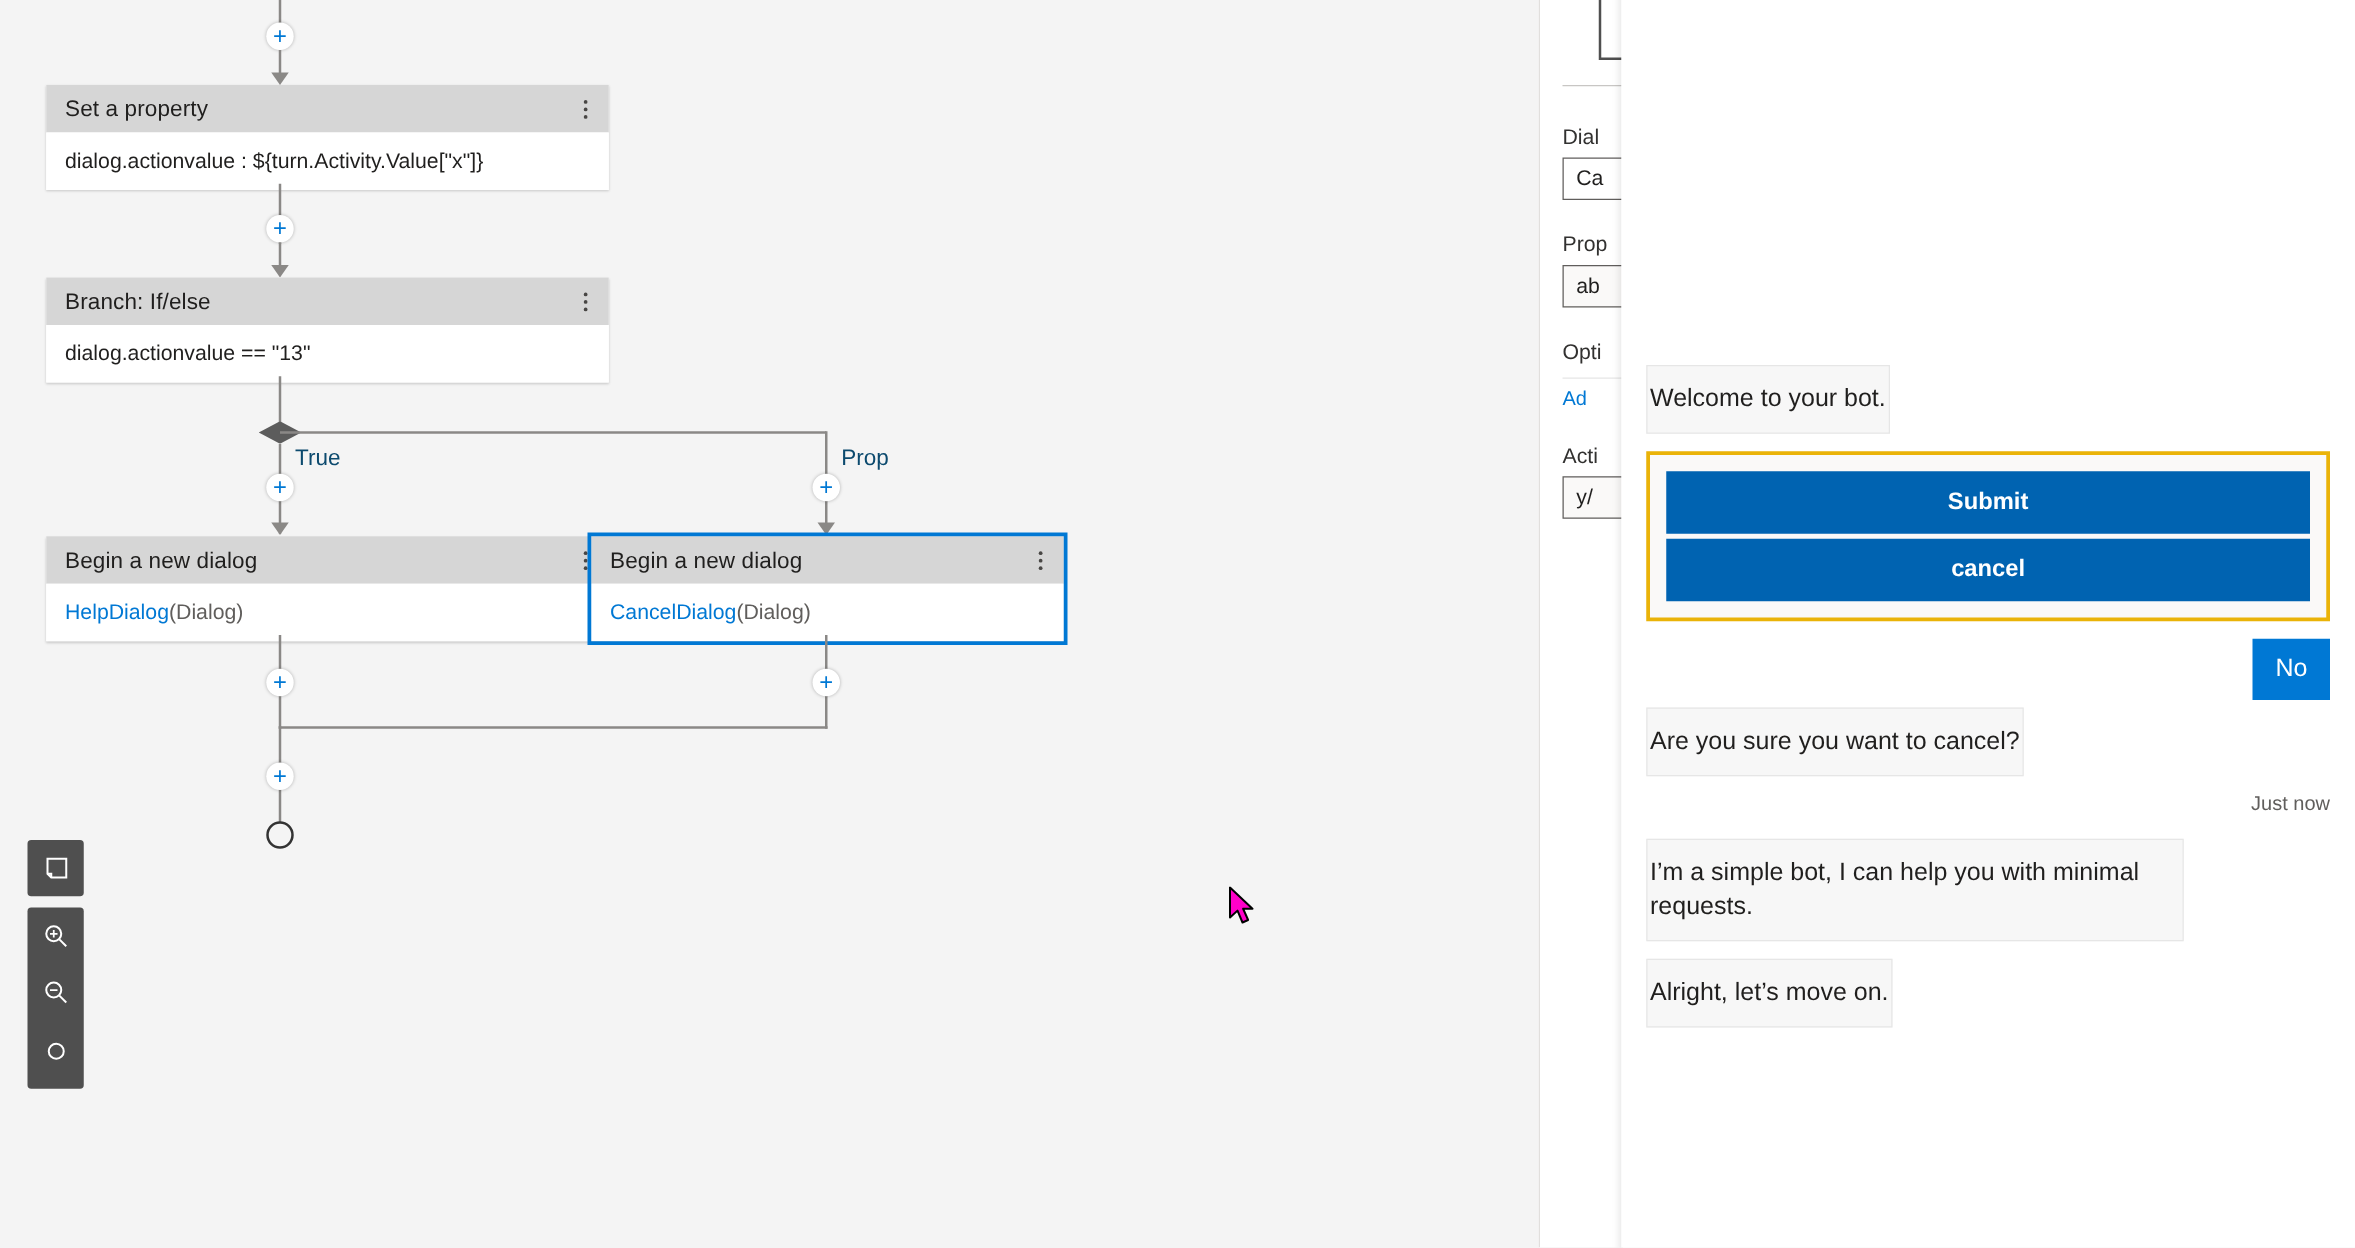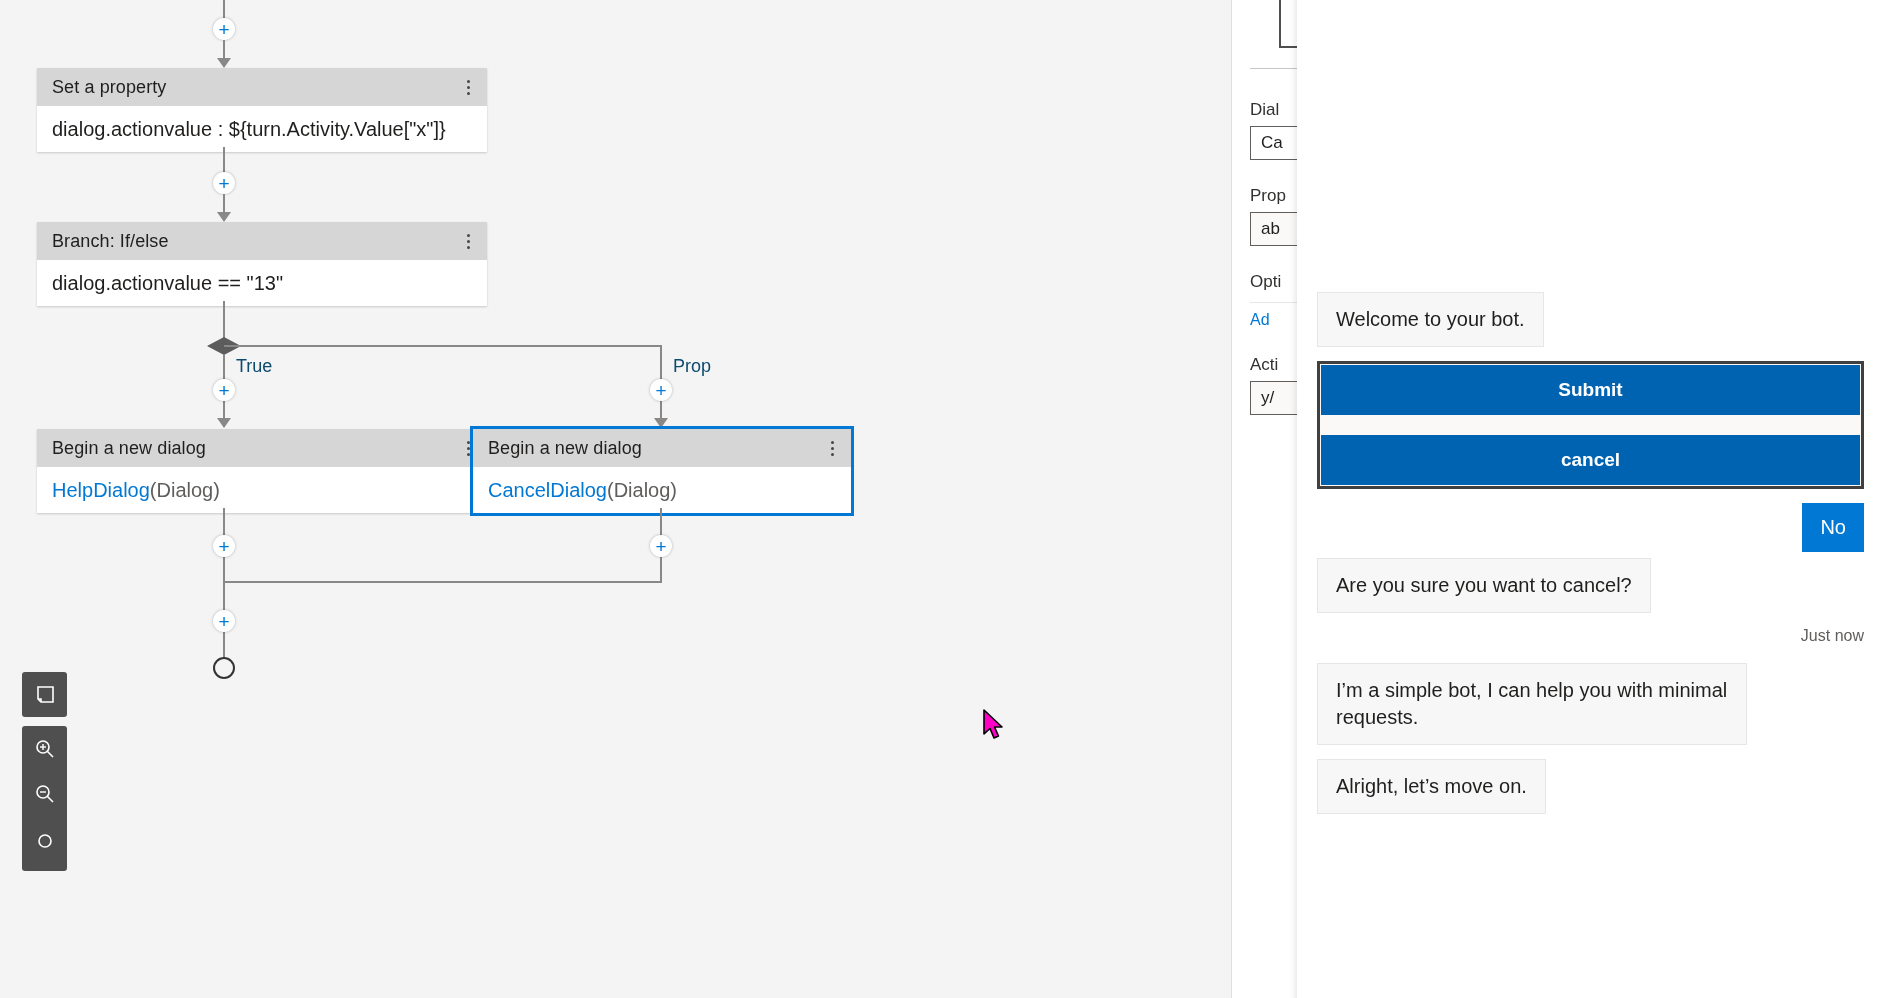"dialog.actionvalue :" .node .body { font-size: 20px -> 17px }
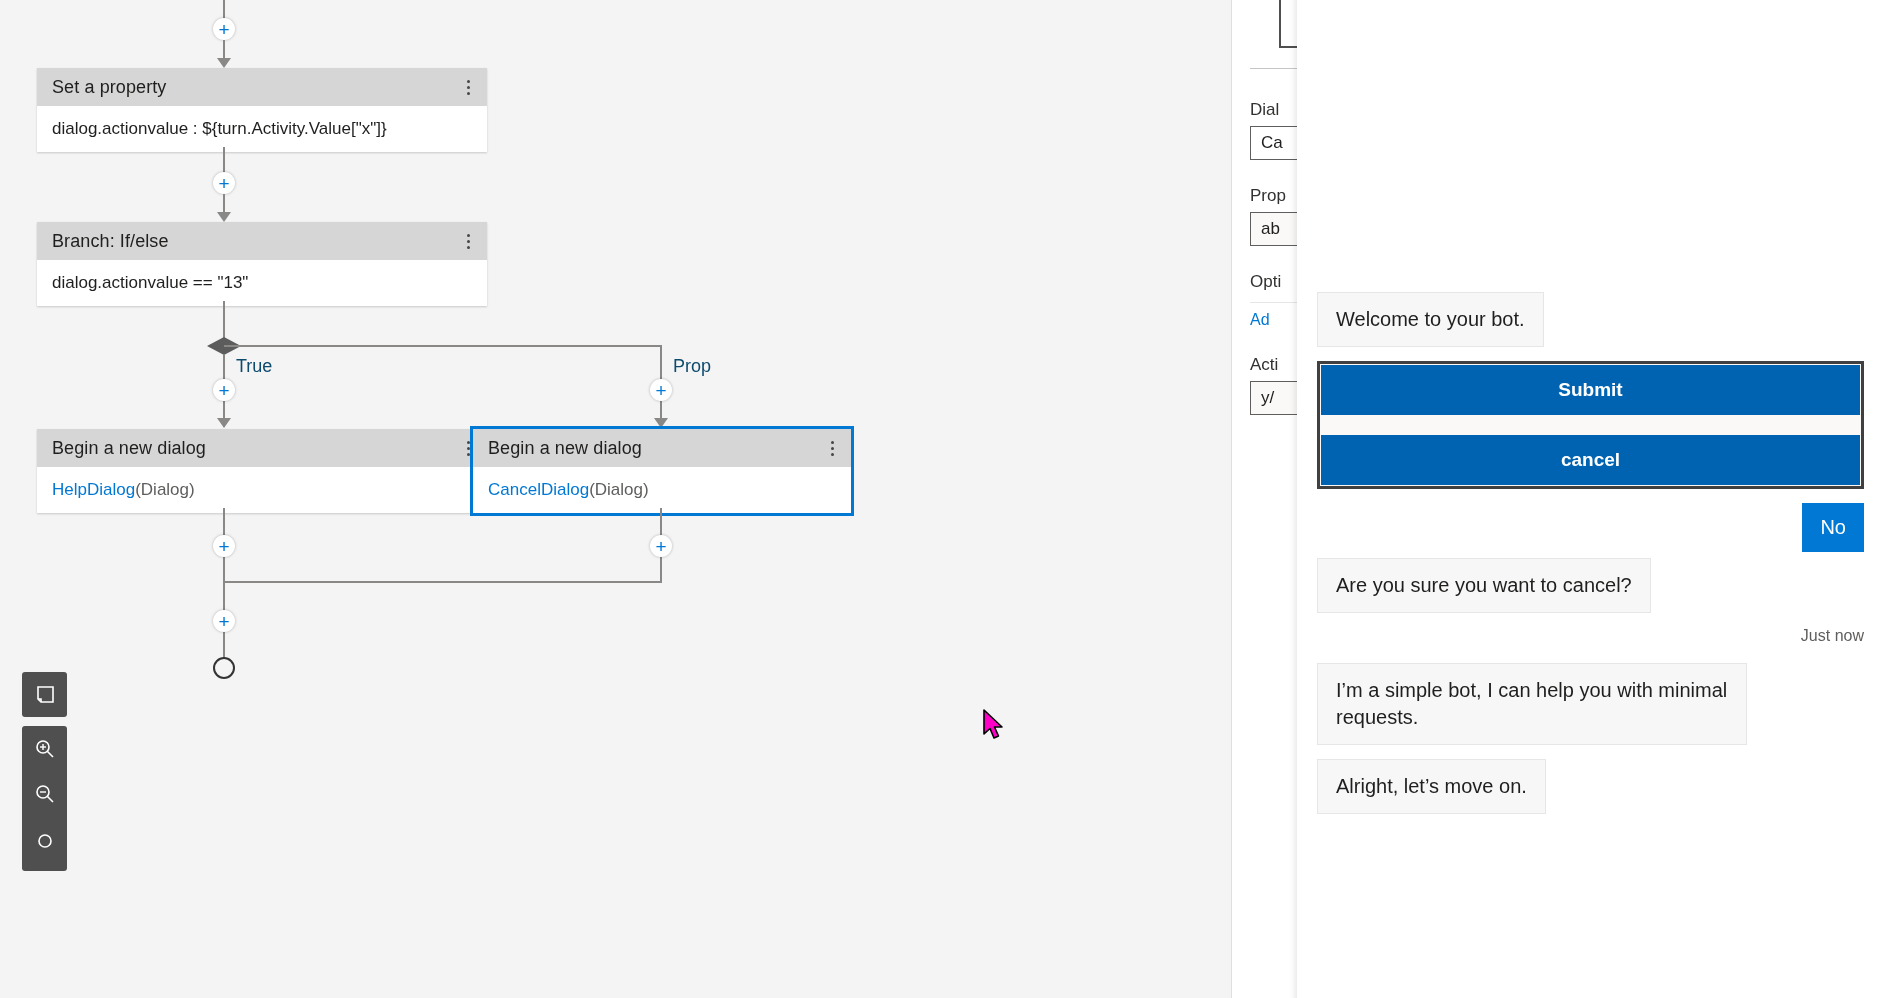"Welcome to your bot." .bubble { padding: 13px 18px -> 13px 2px }
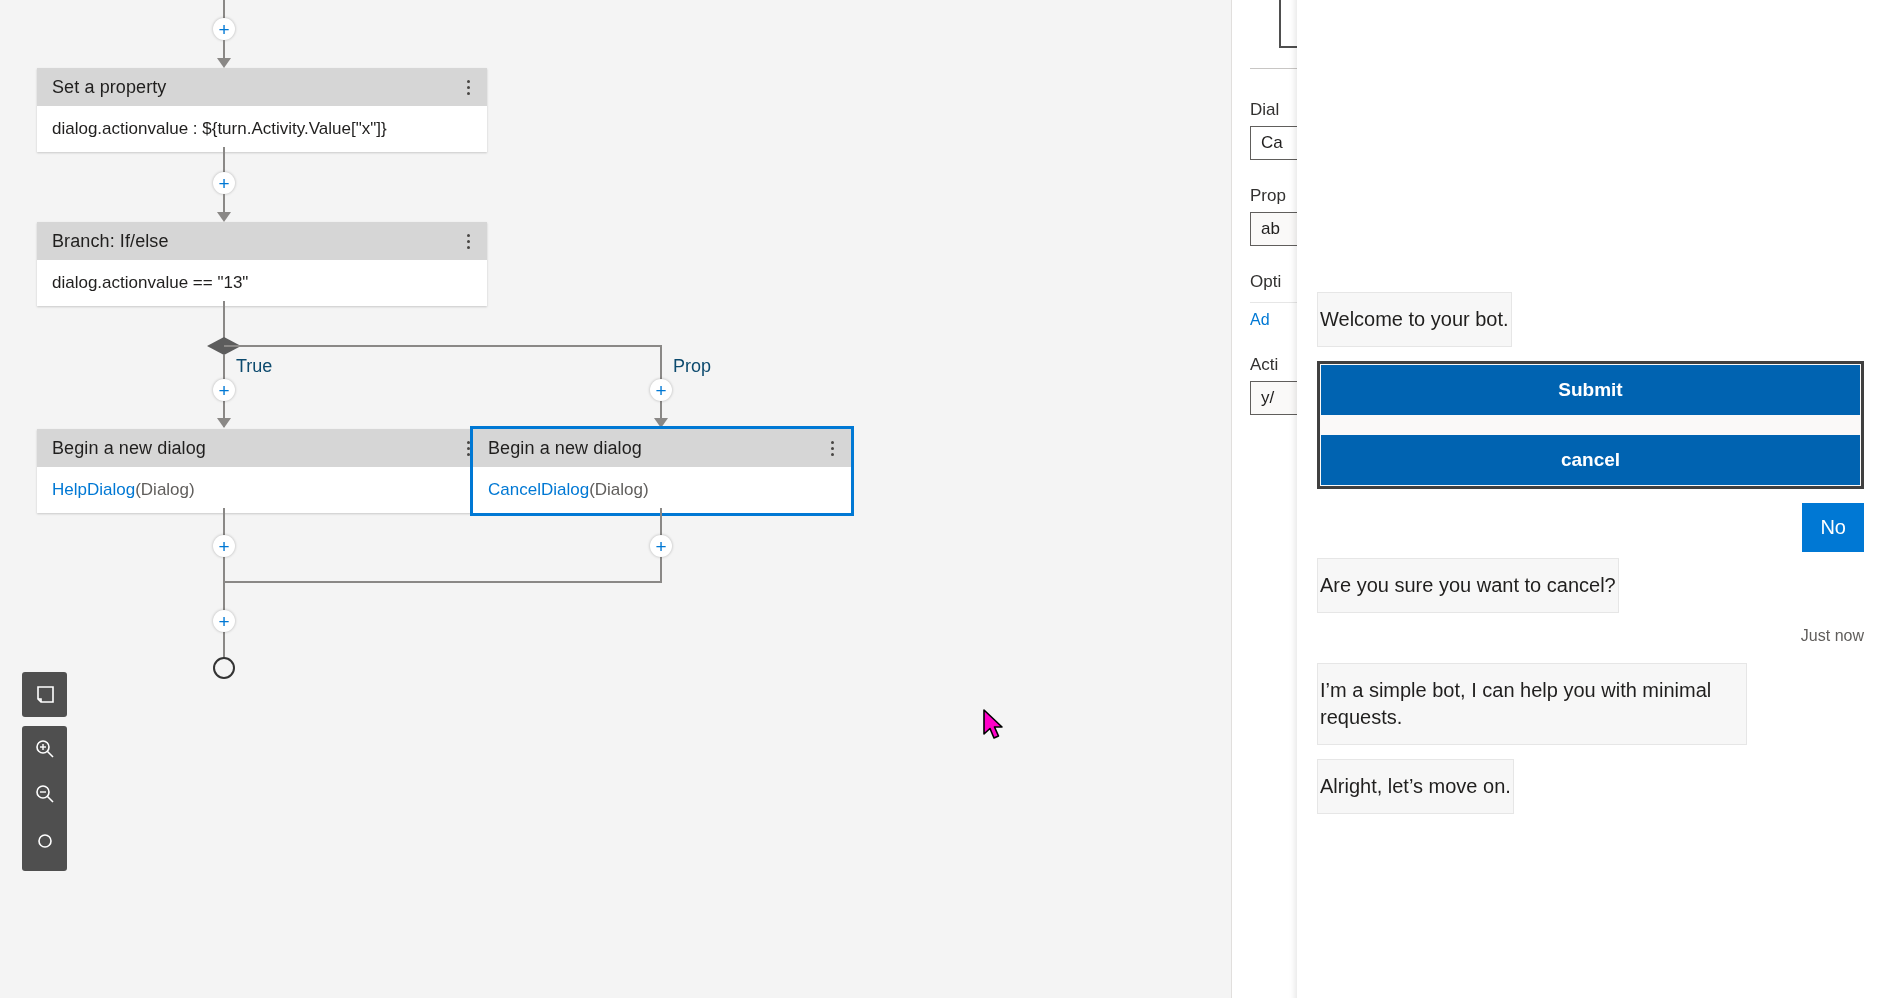"Submit" .cardbox { border: 3px solid #404040 -> 3px solid #eab308; padding: 1px -> 13px }
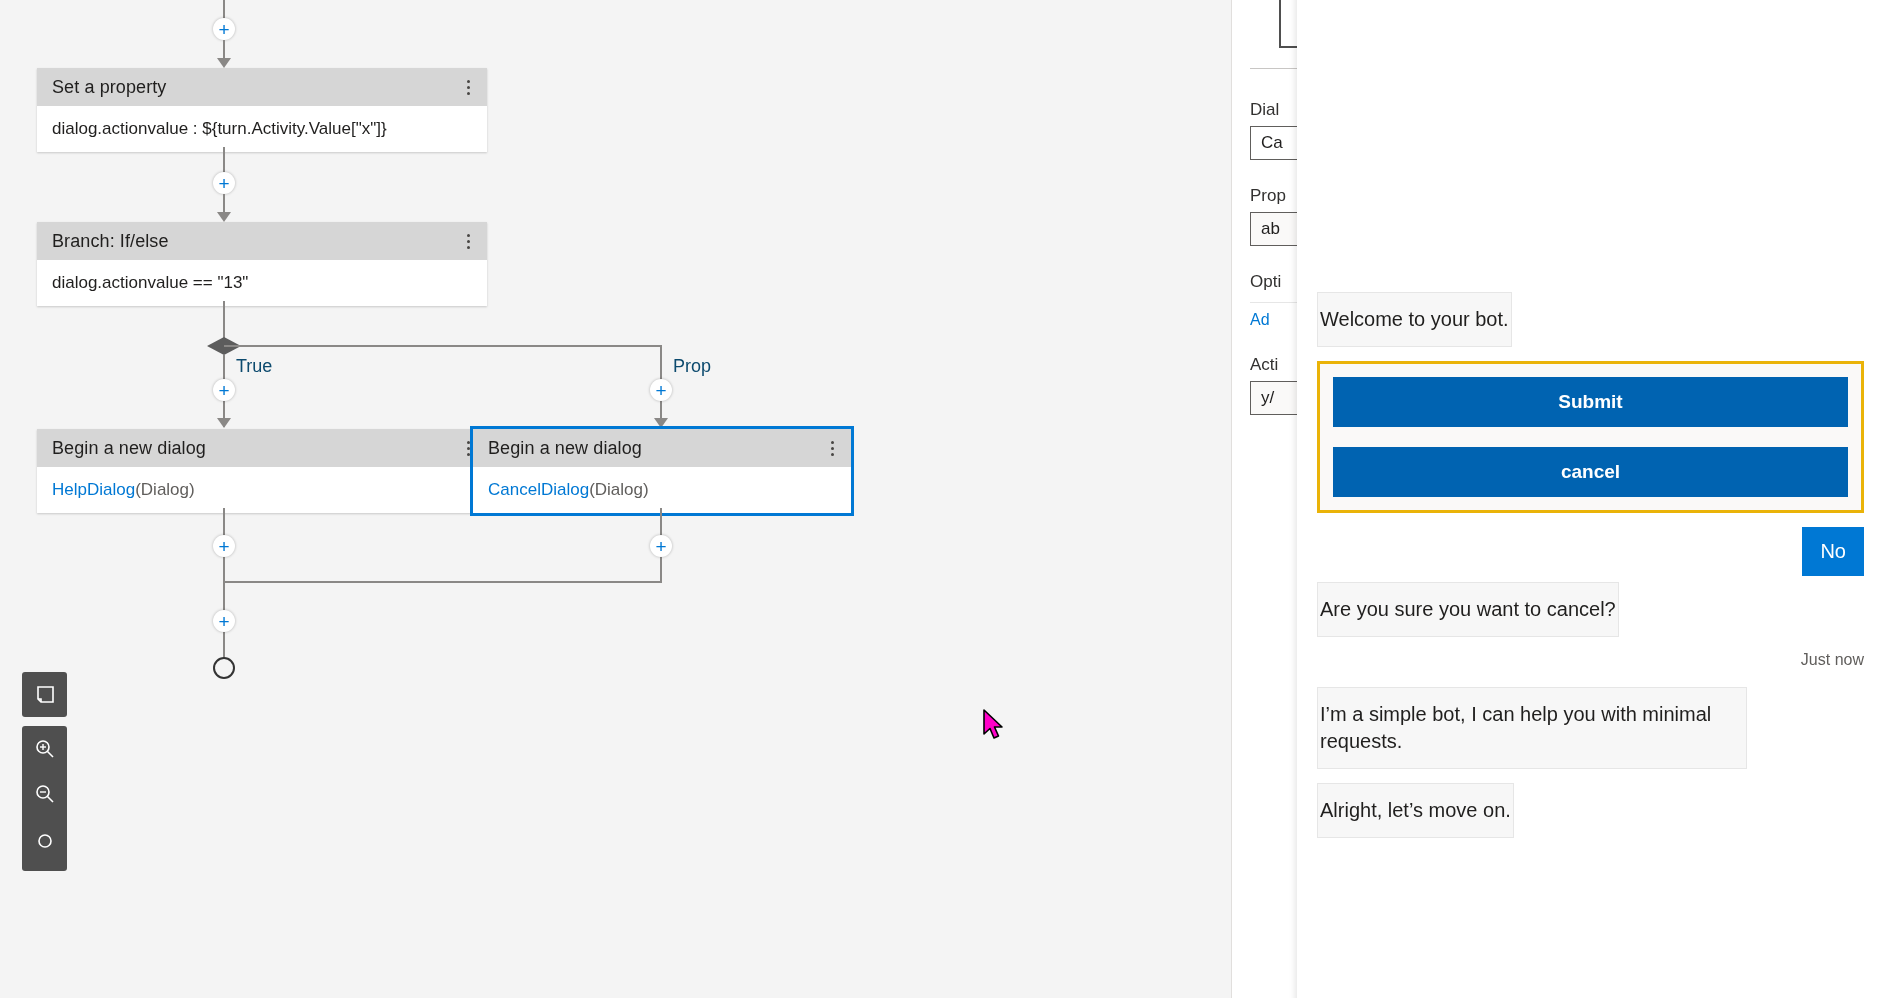"cancel" .cardbtn + .cardbtn { margin-top: 20px -> 4px }
